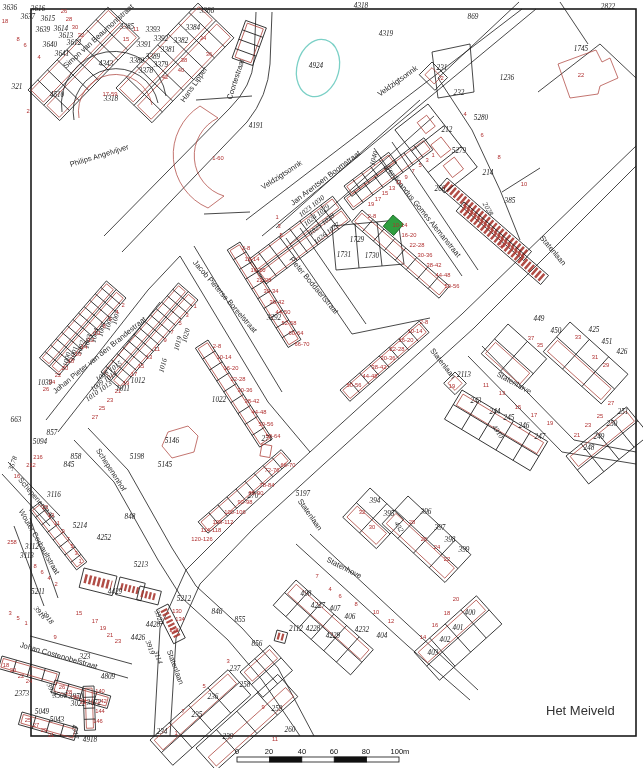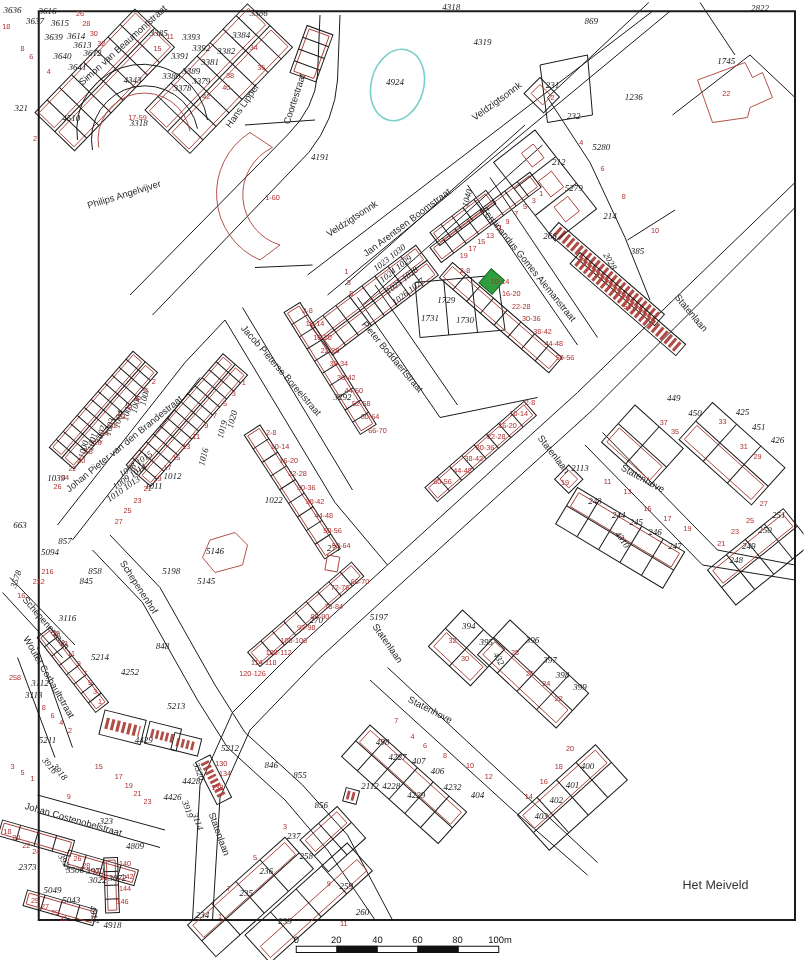"Het Meiveld" .region-label { font-size: 10px -> 13px }
